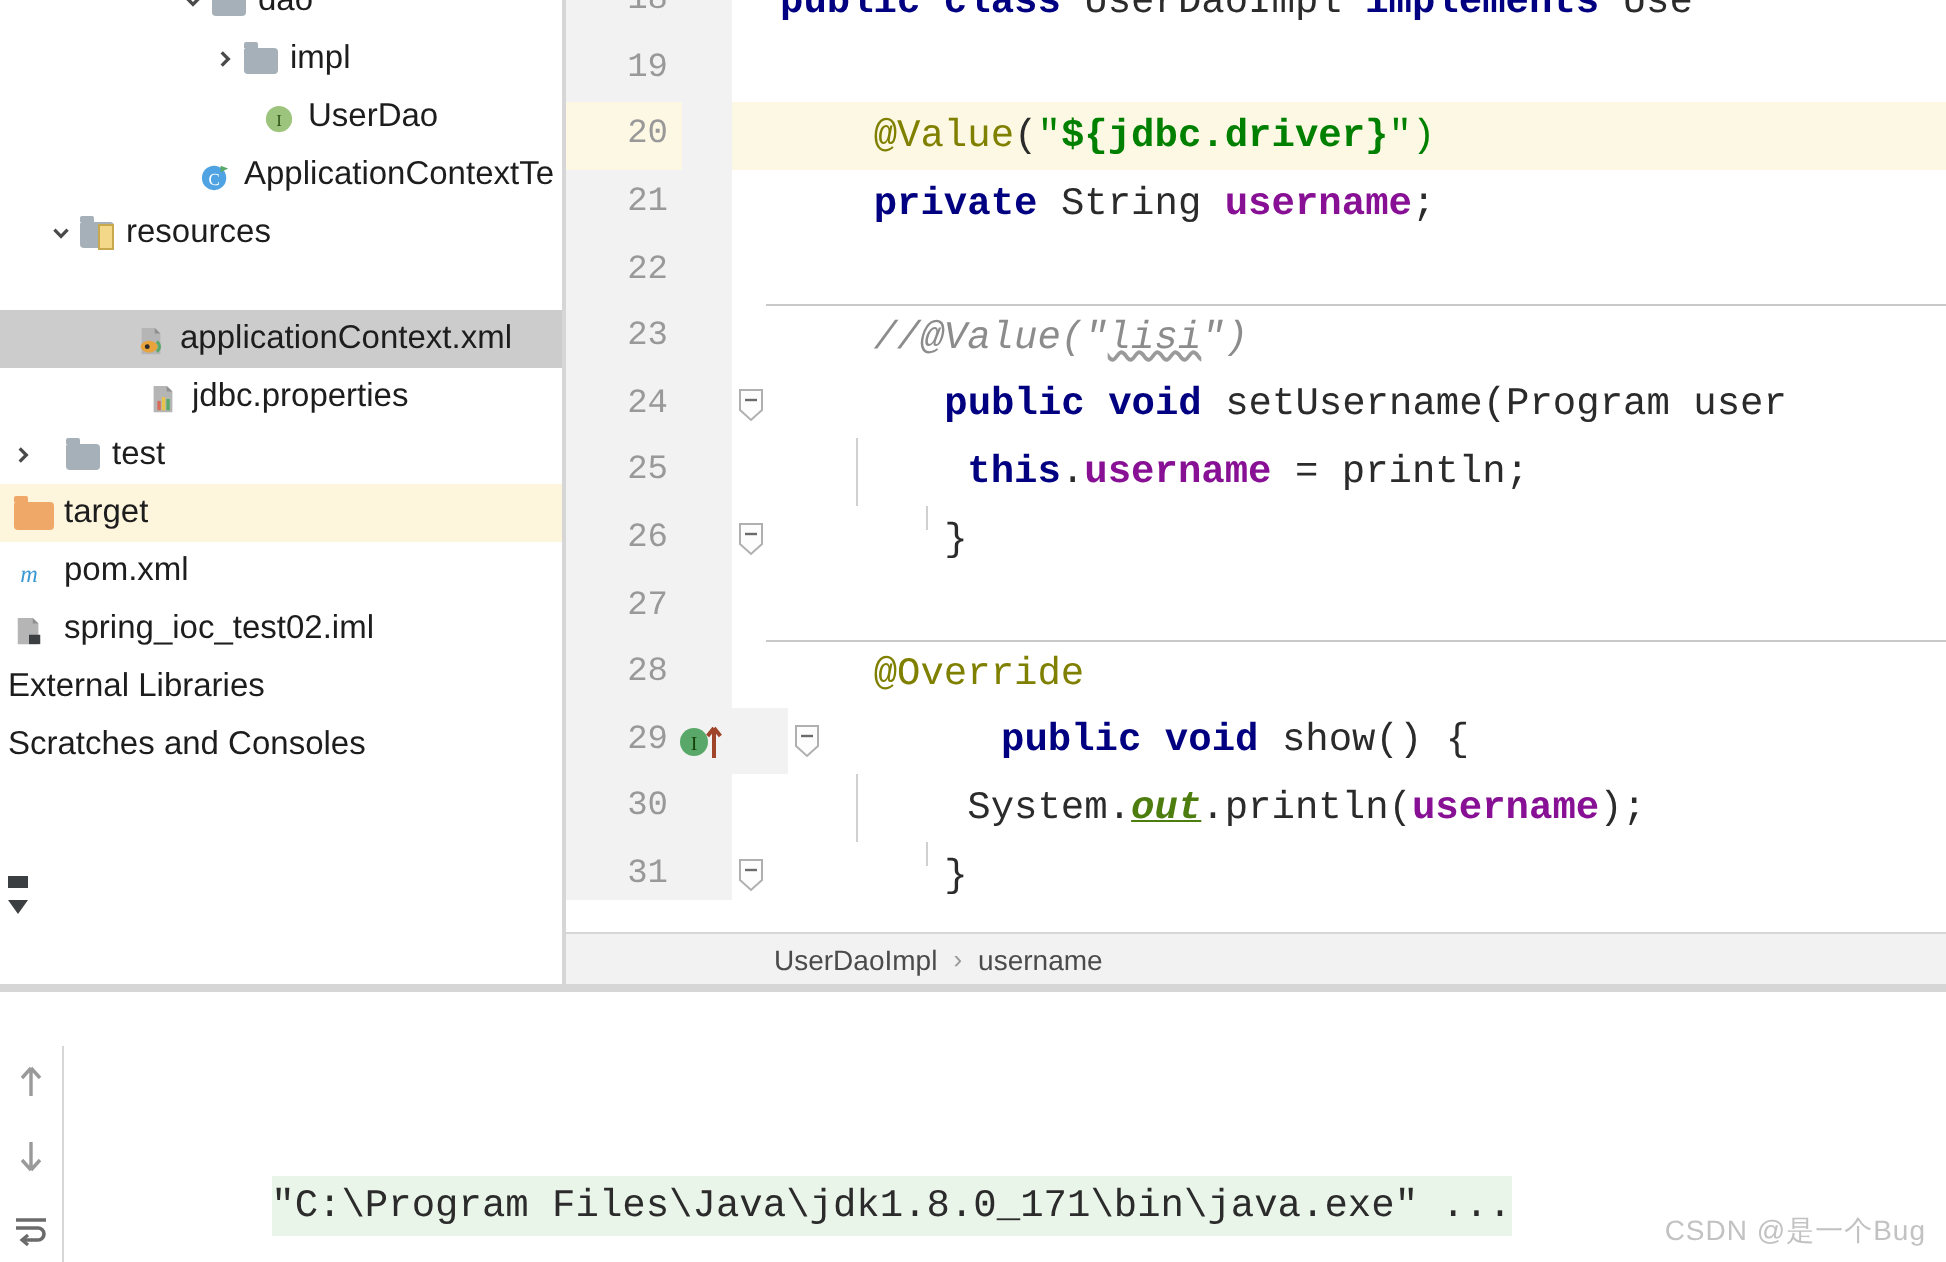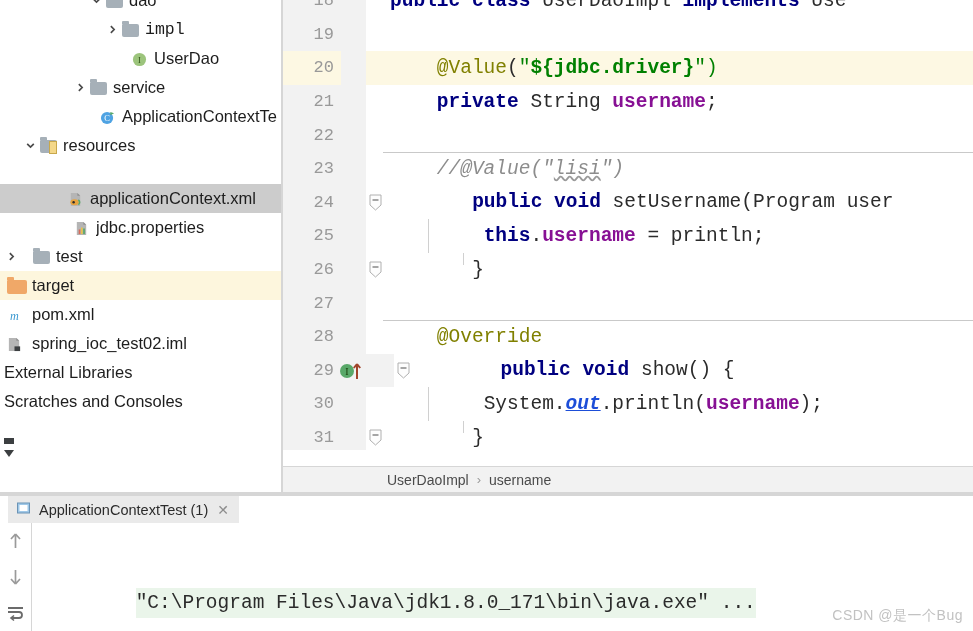"impl" div.tree-row { font-family: Liberation Mono, monospace -> none }
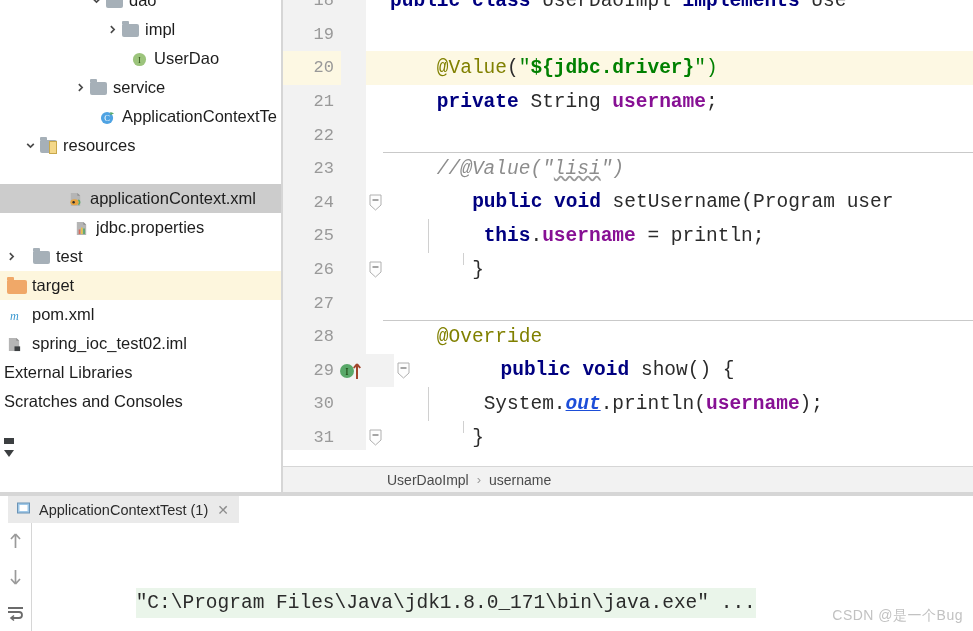"service" div.tree-row { html: <div> <span> <svg> <path></path> </svg> </span> <span> <span></span> </span> <span>service</span> </div> -> none }
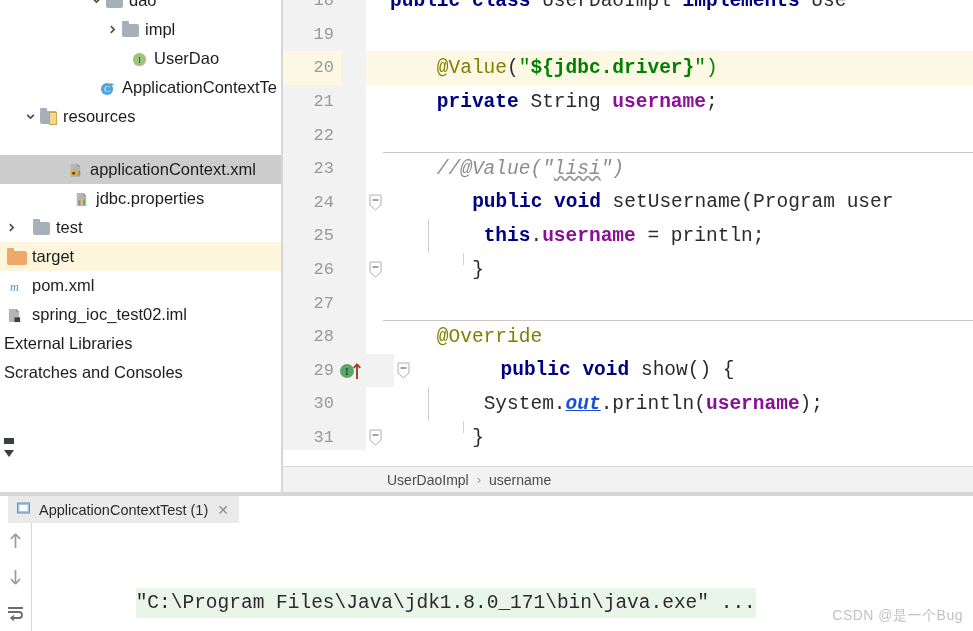"out" .stat { color: #1d4ed8 -> #4d7c0f }
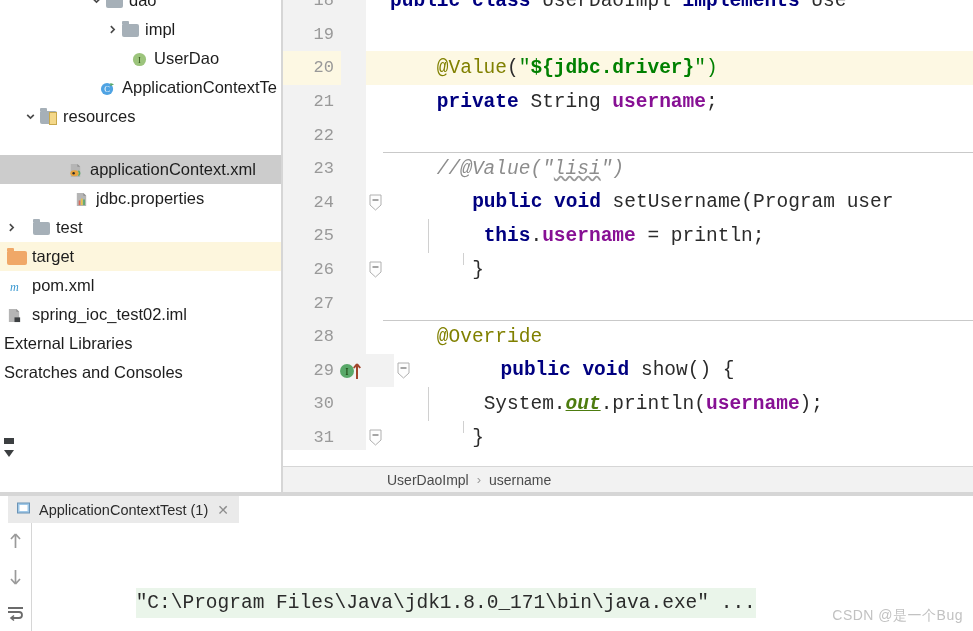"ApplicationContextTest (1)" div.console-tabbar { html: <div> <div> <span> <svg> <rect></rect> <rect></rect> </svg> </span> <span>ApplicationContextTest (1)</span> <span>✕</span> </div> </div> -> none }
